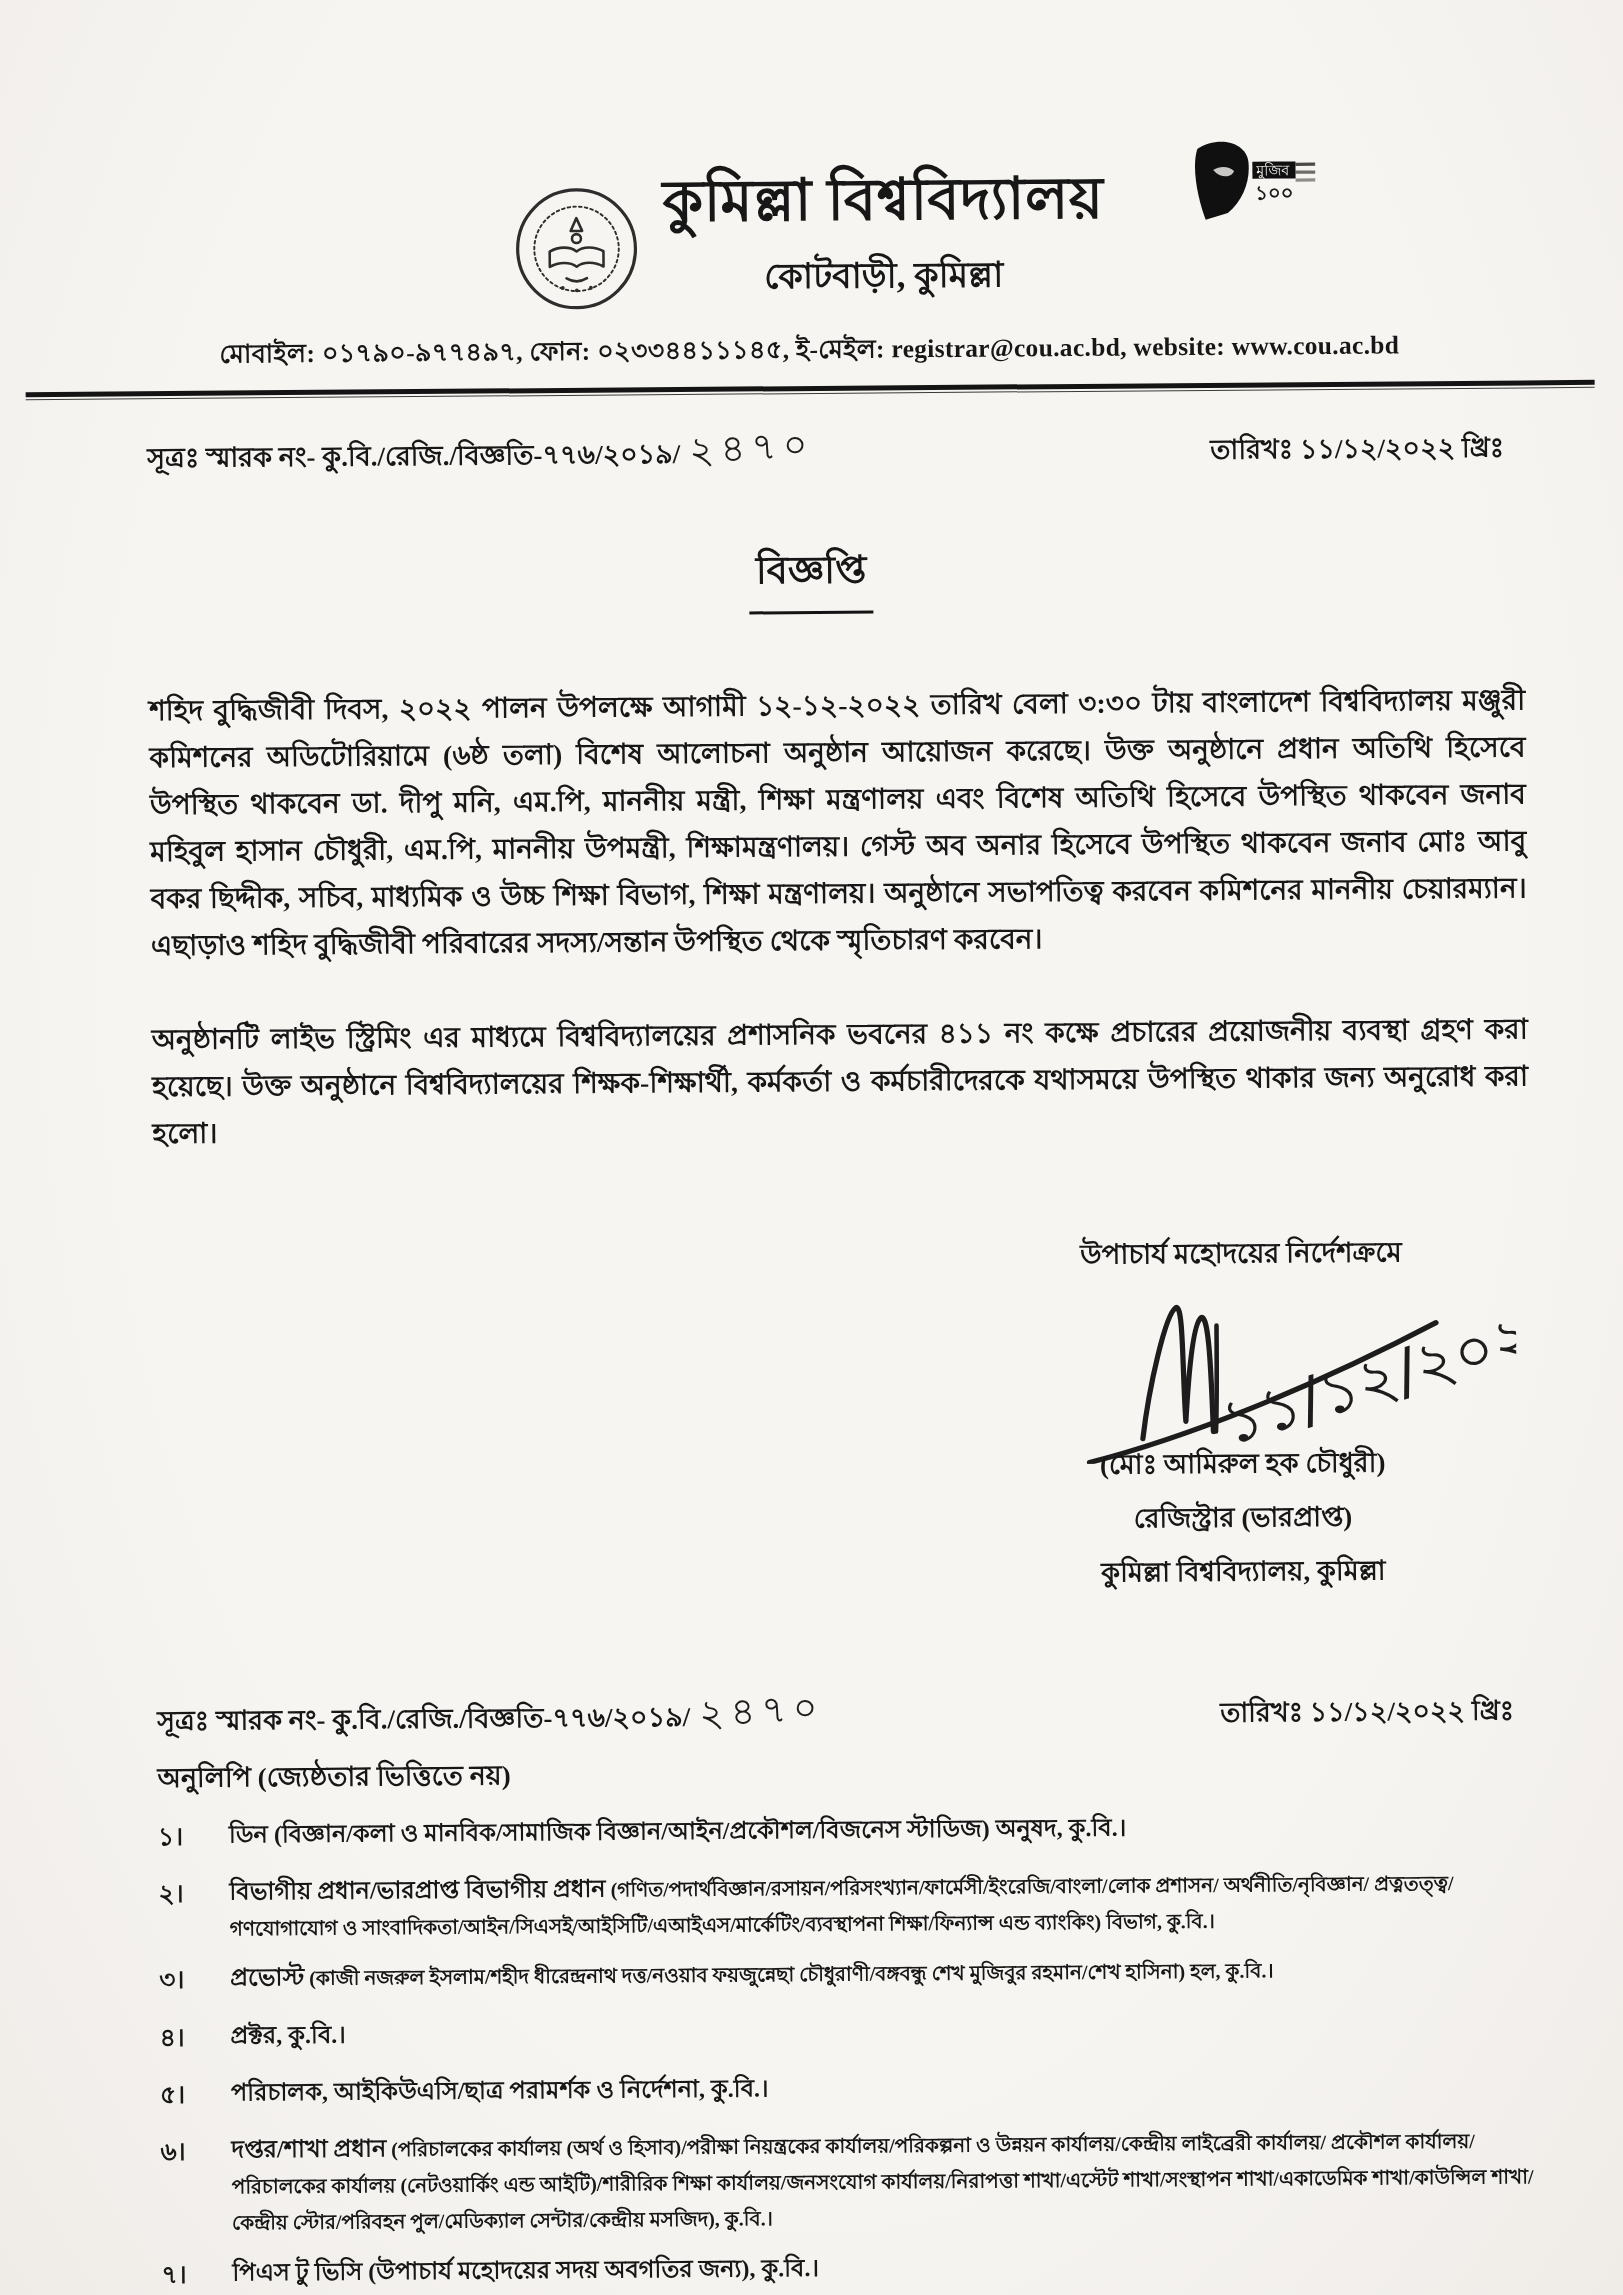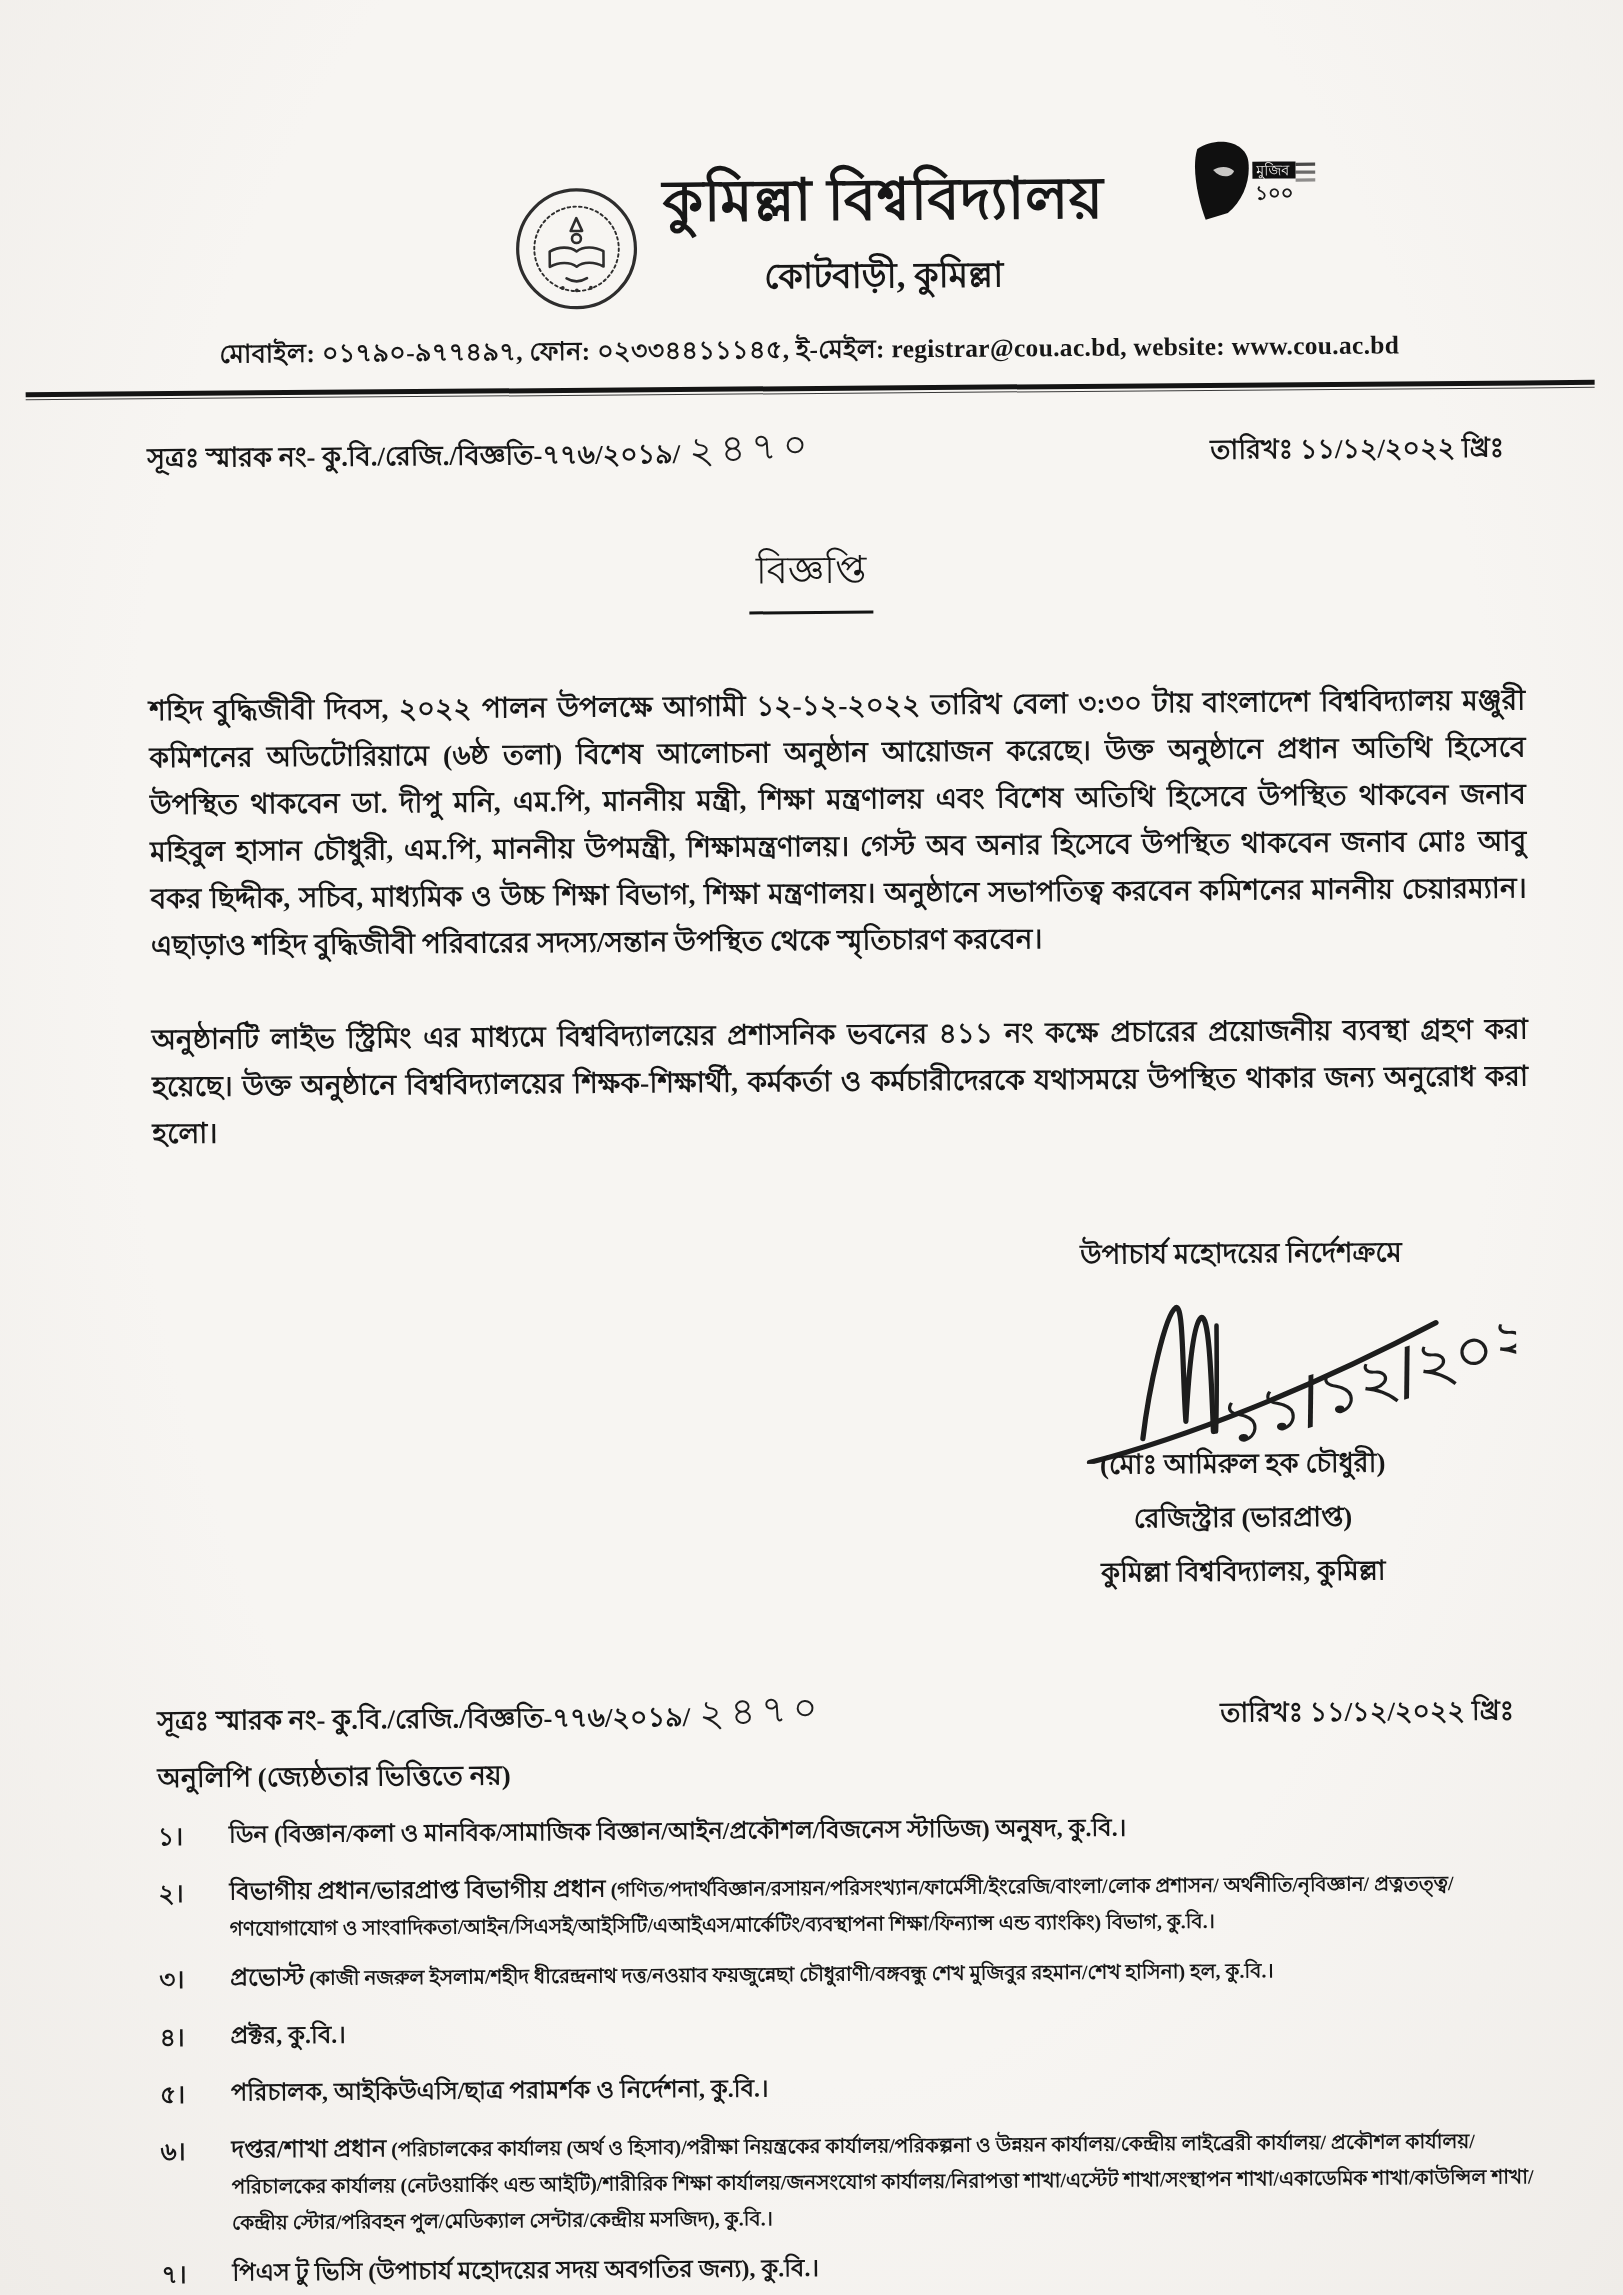"বিজ্ঞপ্তি" .notice-title { font-weight: normal -> bold }
